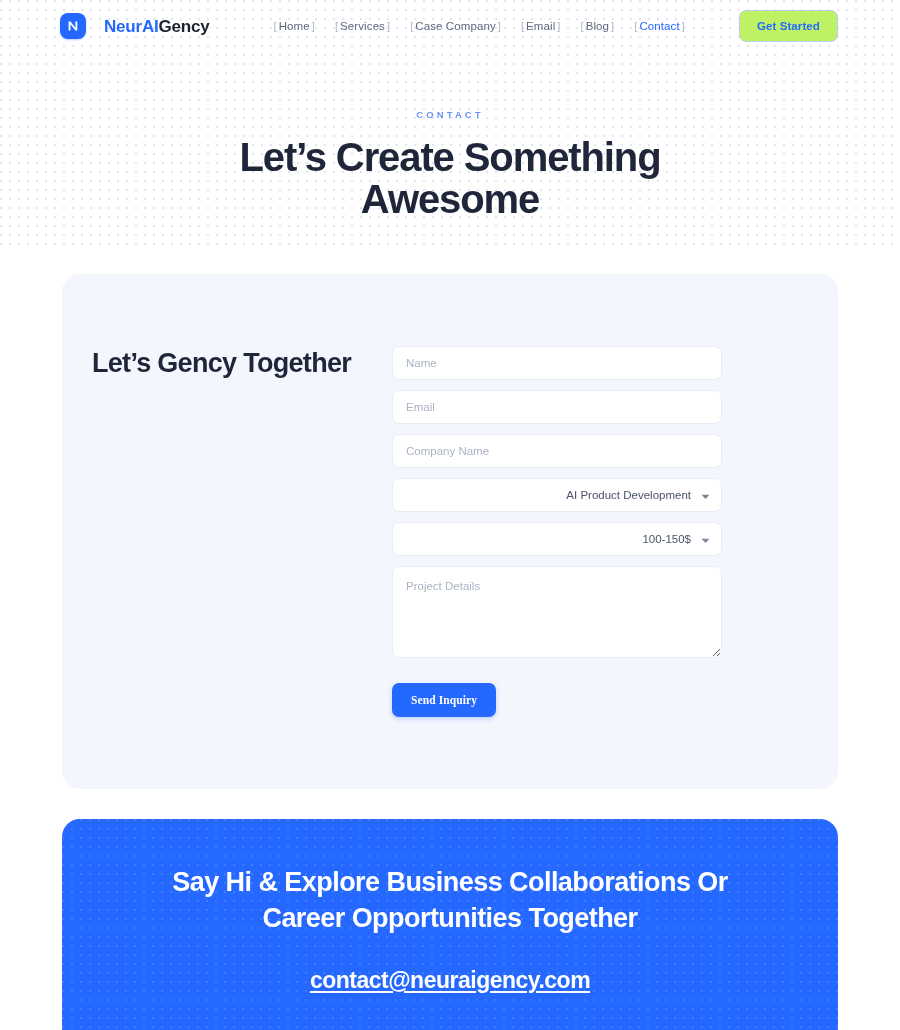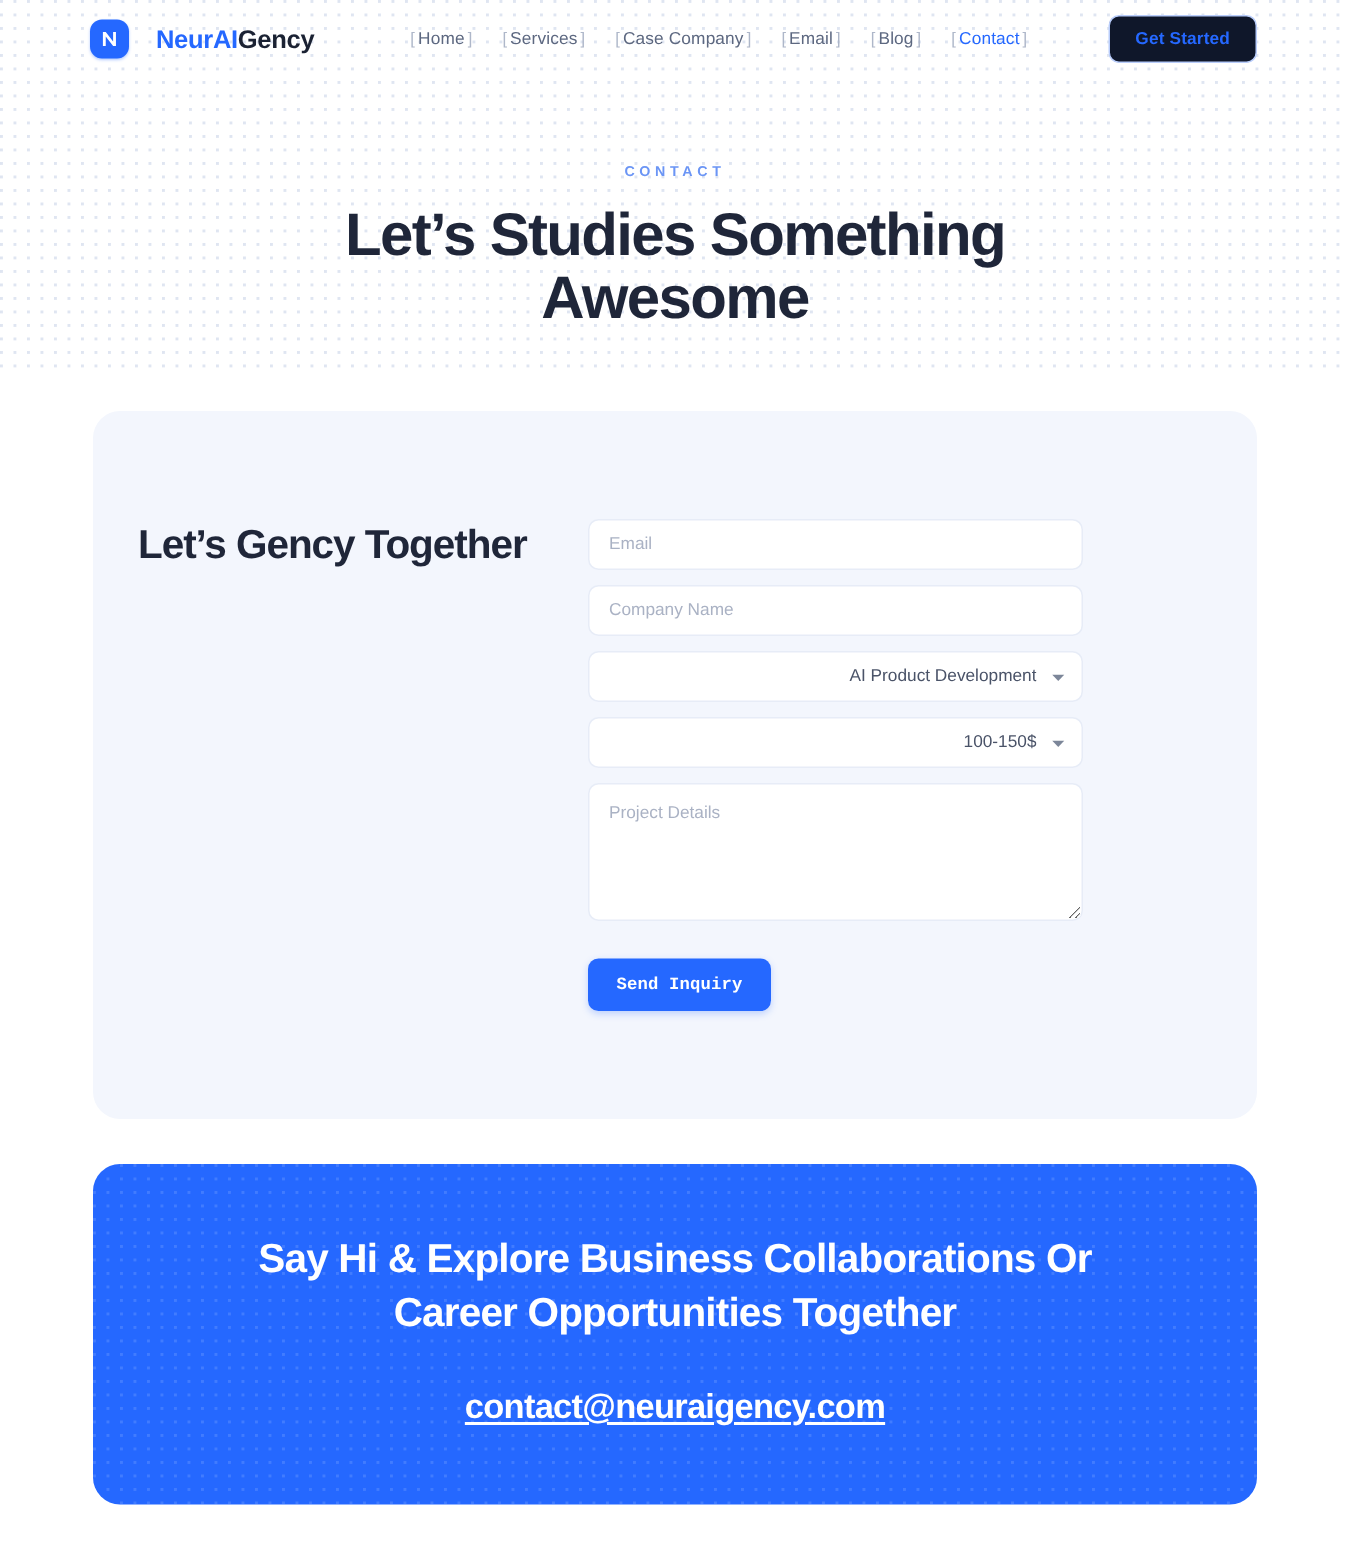"Get Started" .cta-btn { background: #0f172a -> #bef264 }
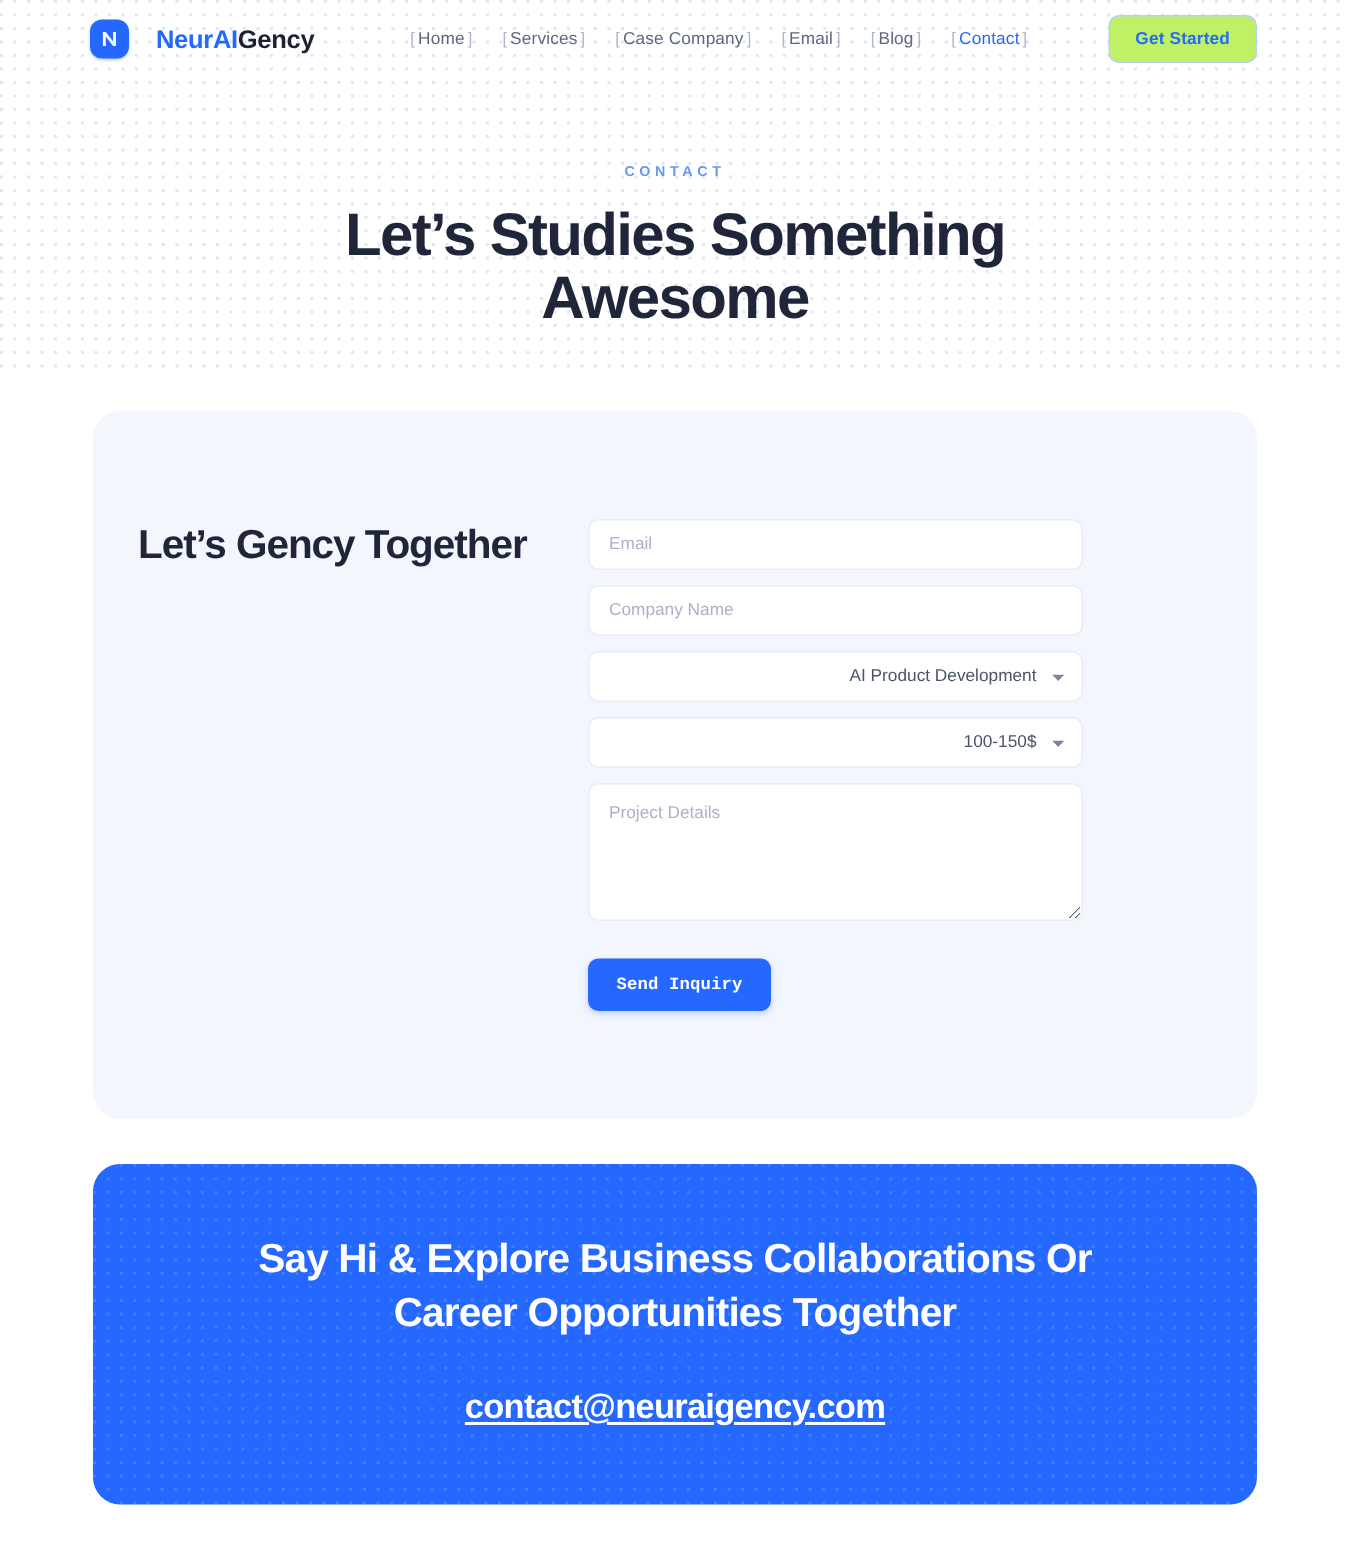"Let’s Studies Something Awesome" h1.hero-title { text: Studies -> Create }
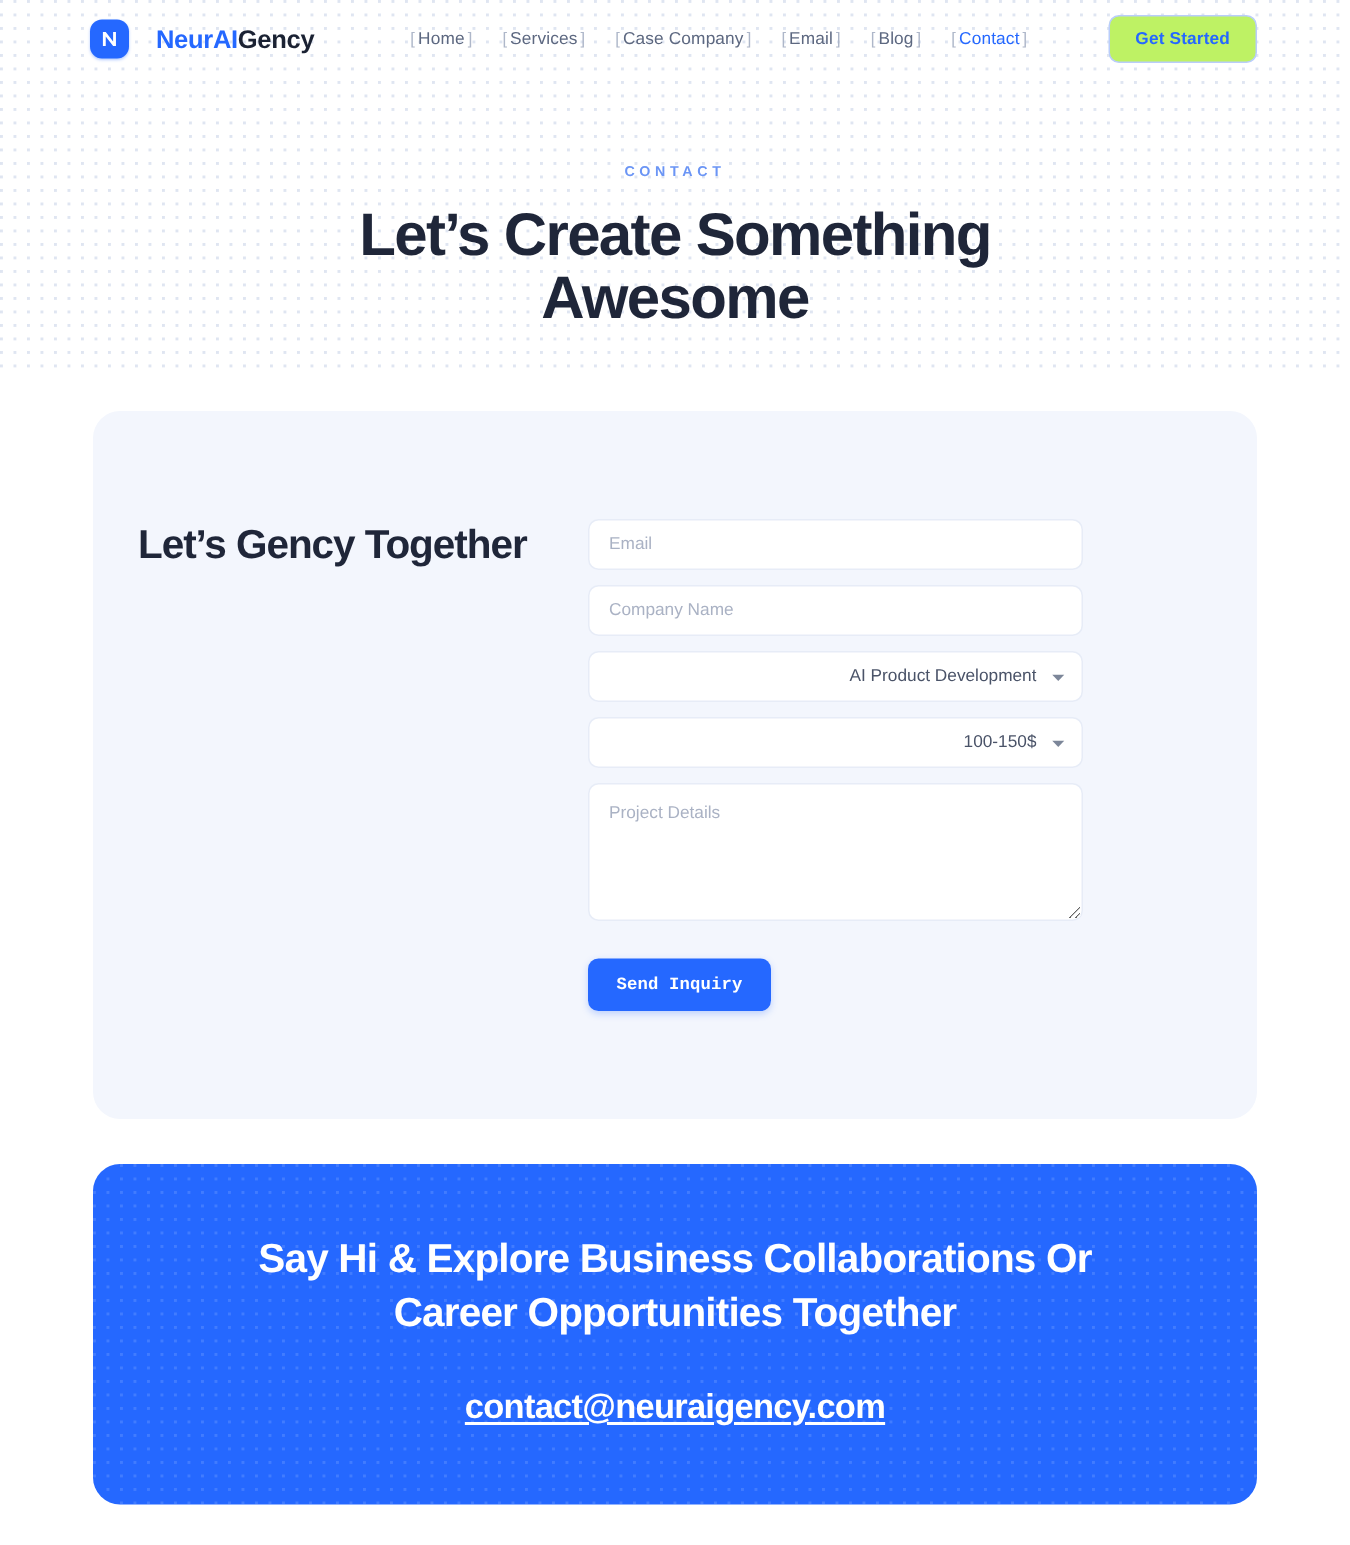"Name" input.field { html: none -> <input> }
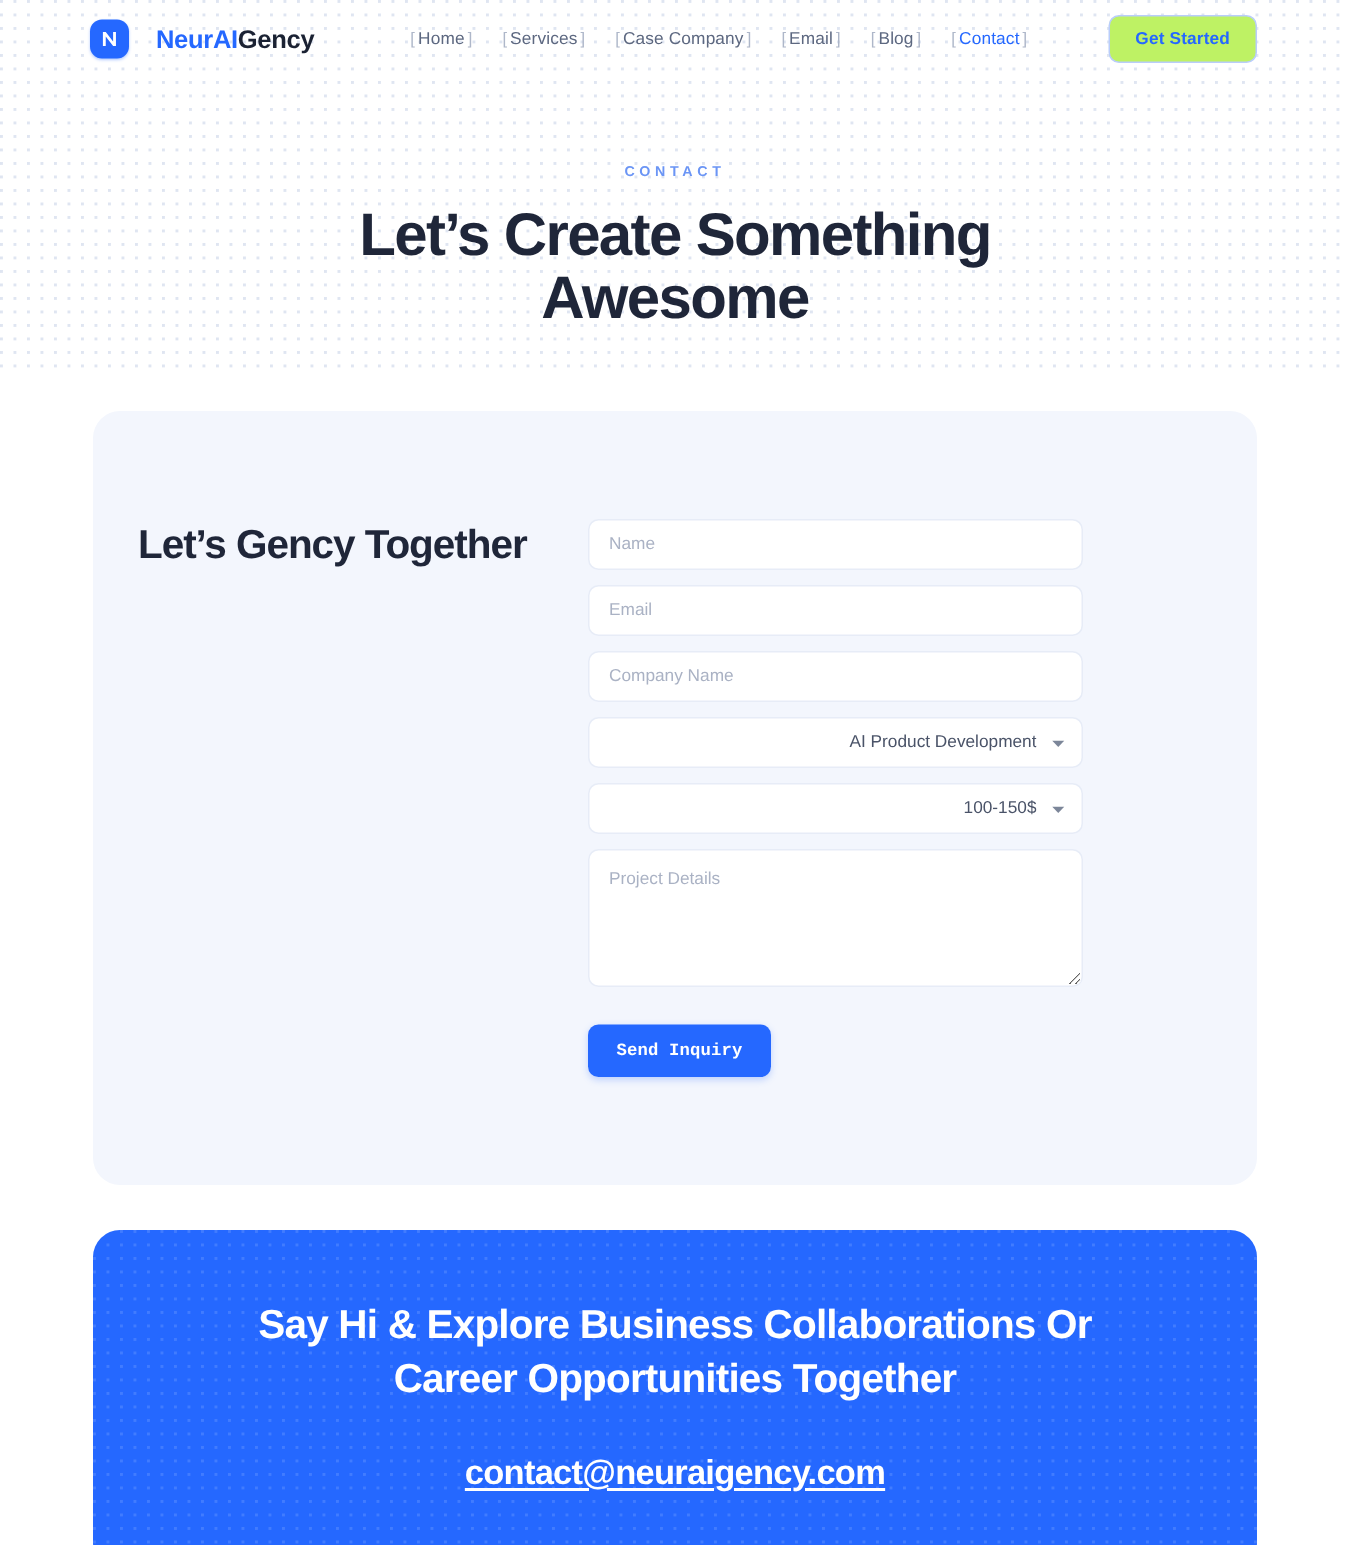"Send Inquiry" .submit-btn { font-family: Liberation Mono, monospace -> Liberation Serif, serif }
